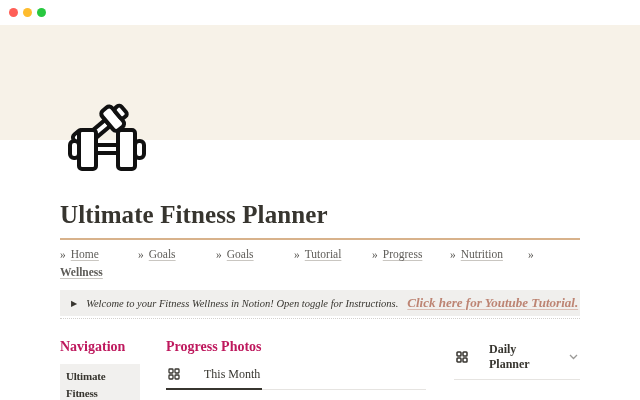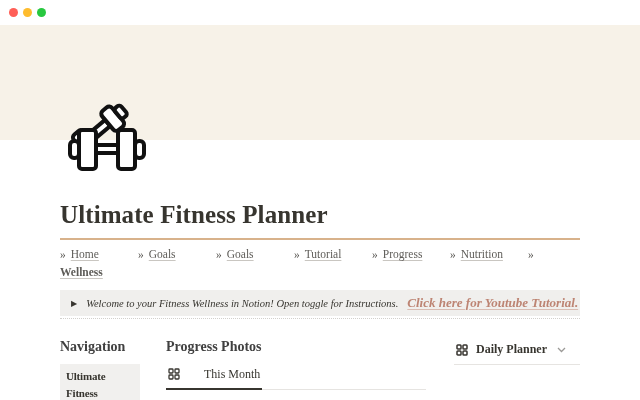"Navigation" .col-h { color: #404040 -> #be185d }
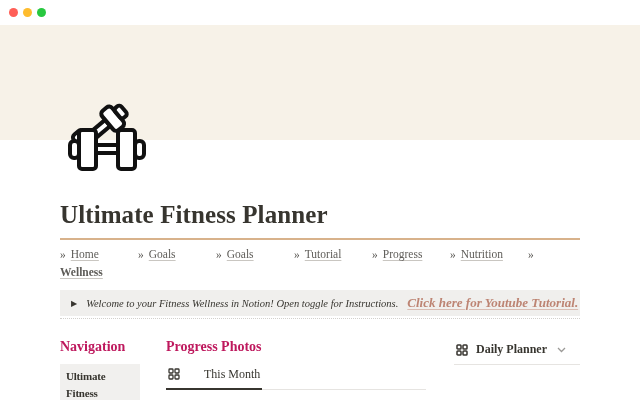"Daily Planner" .view-row { gap: 8px -> 21px }
